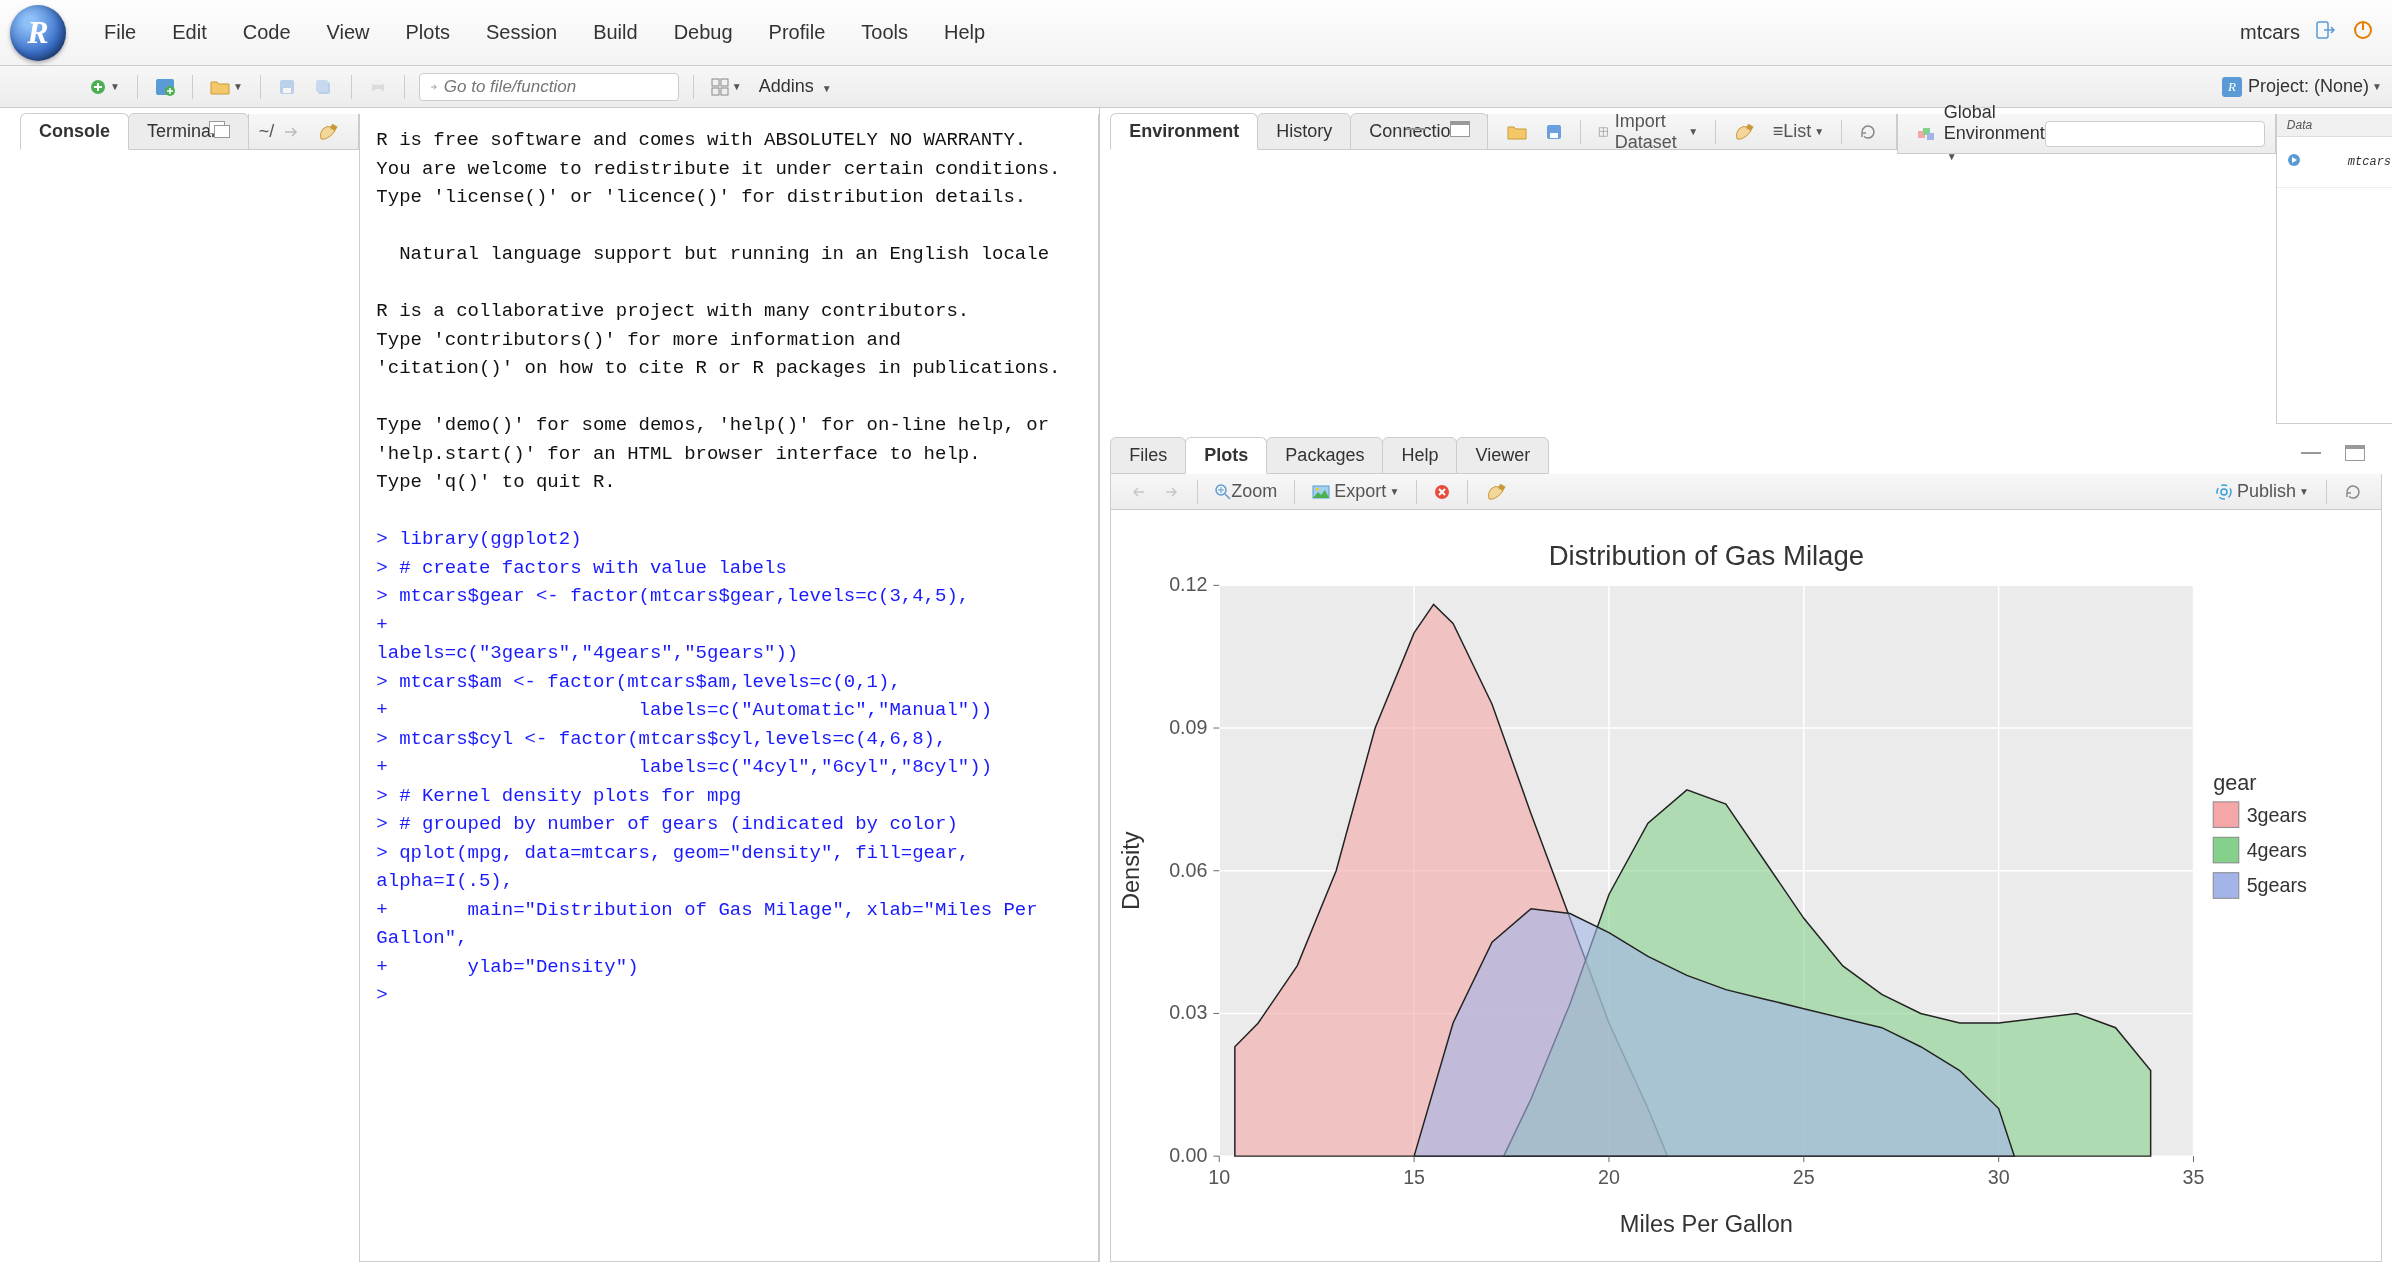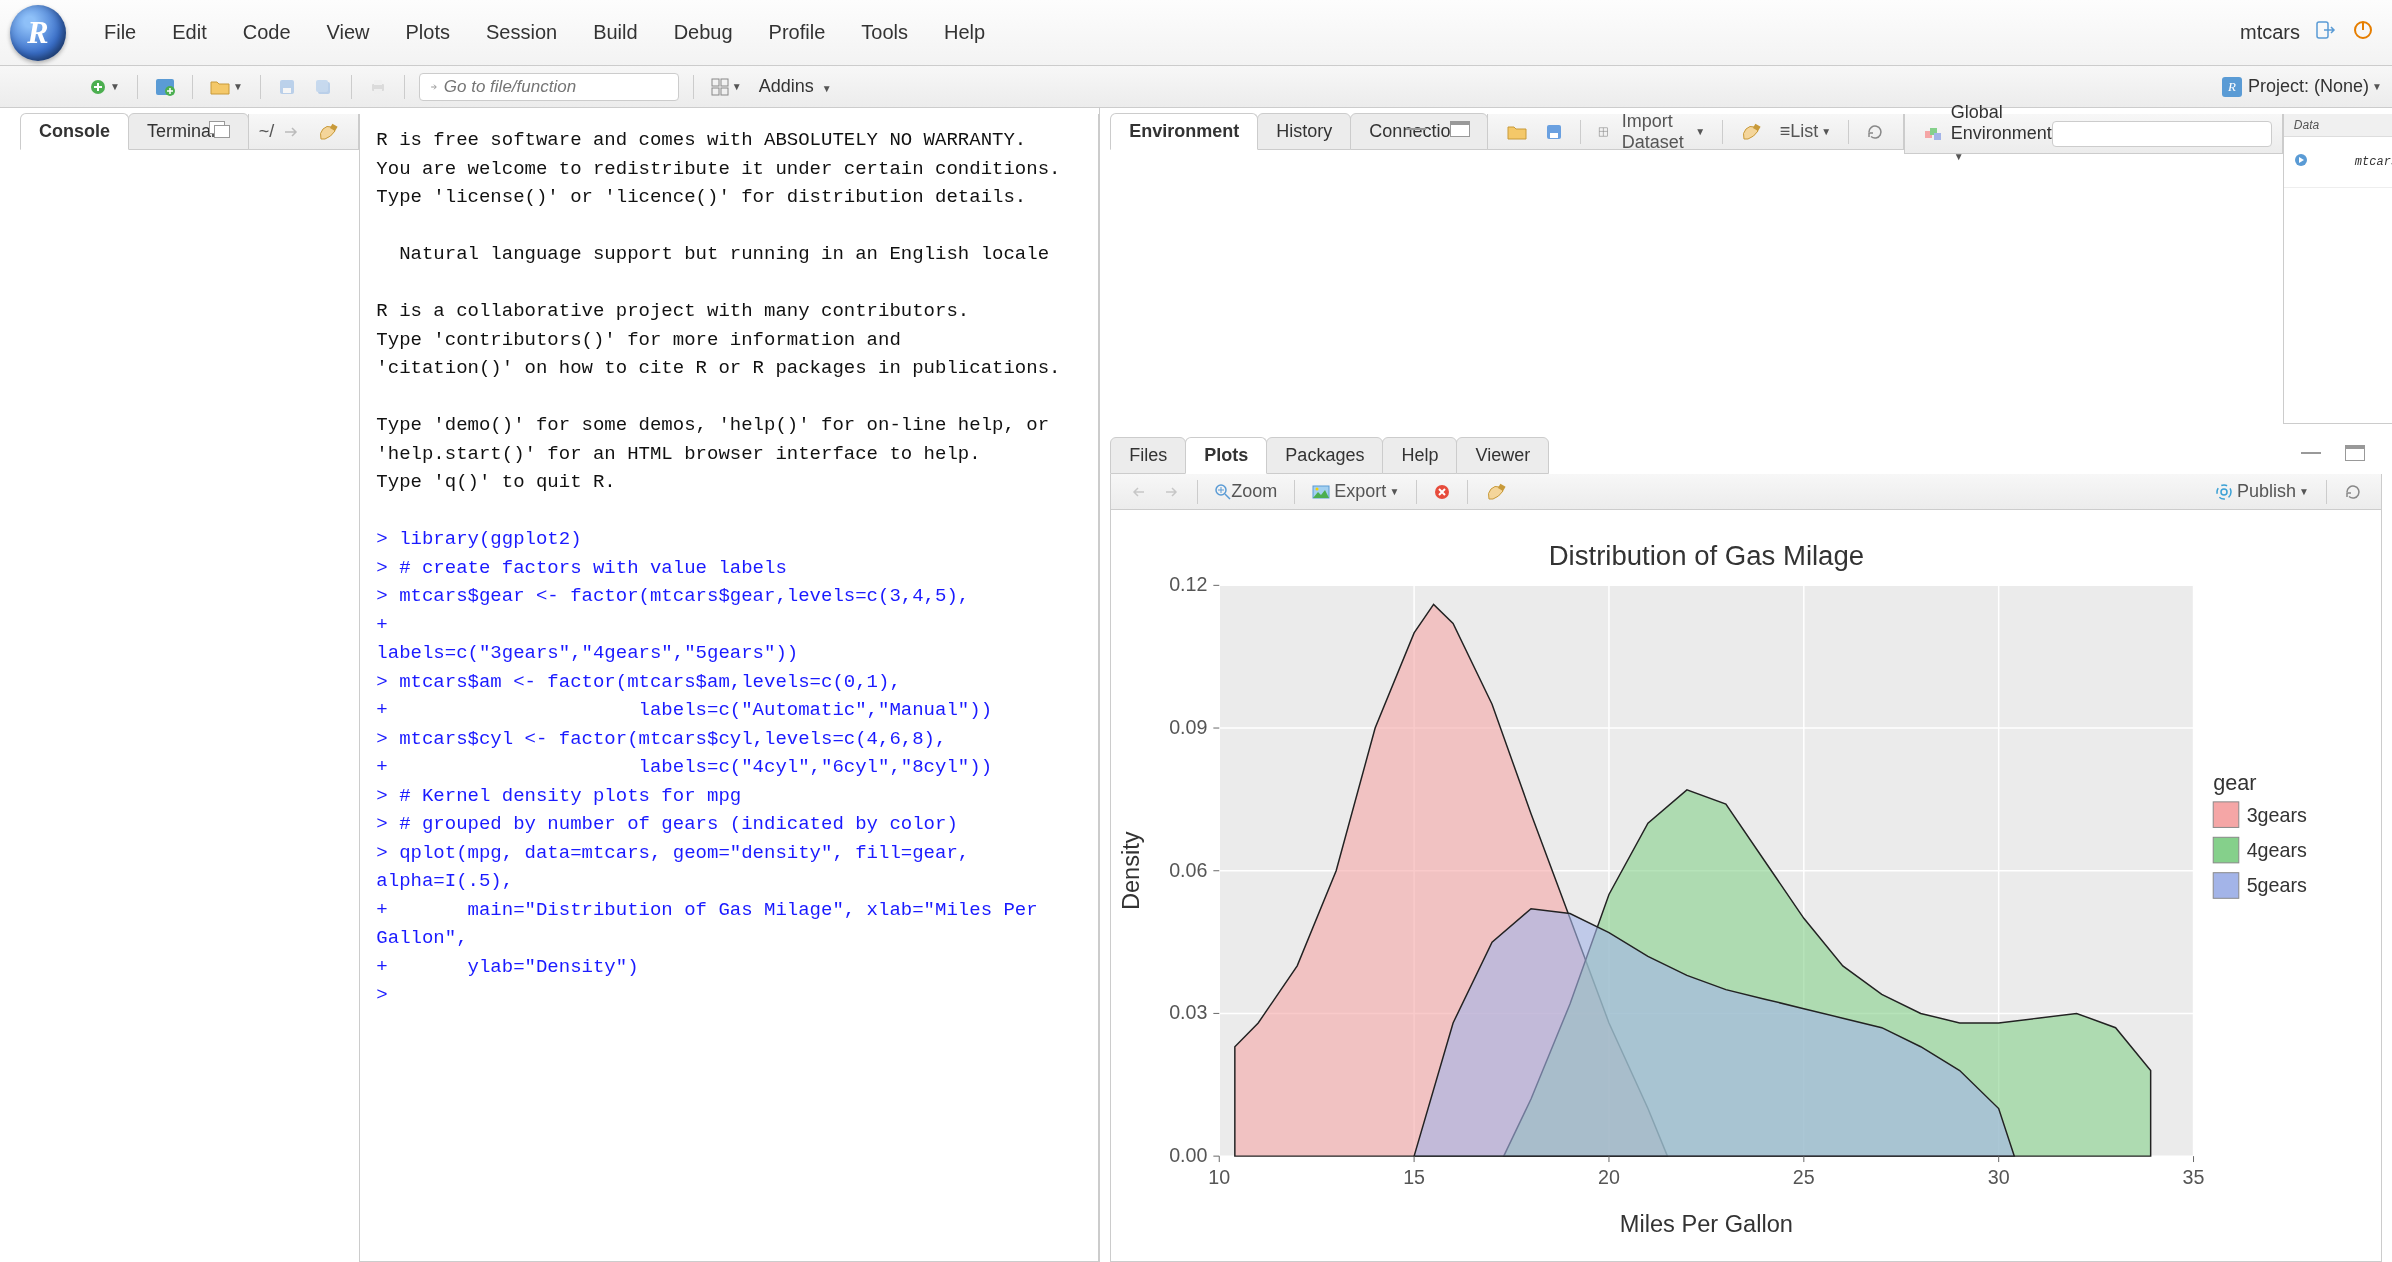"Import Dataset" span { margin-left: 13px -> 6px }
